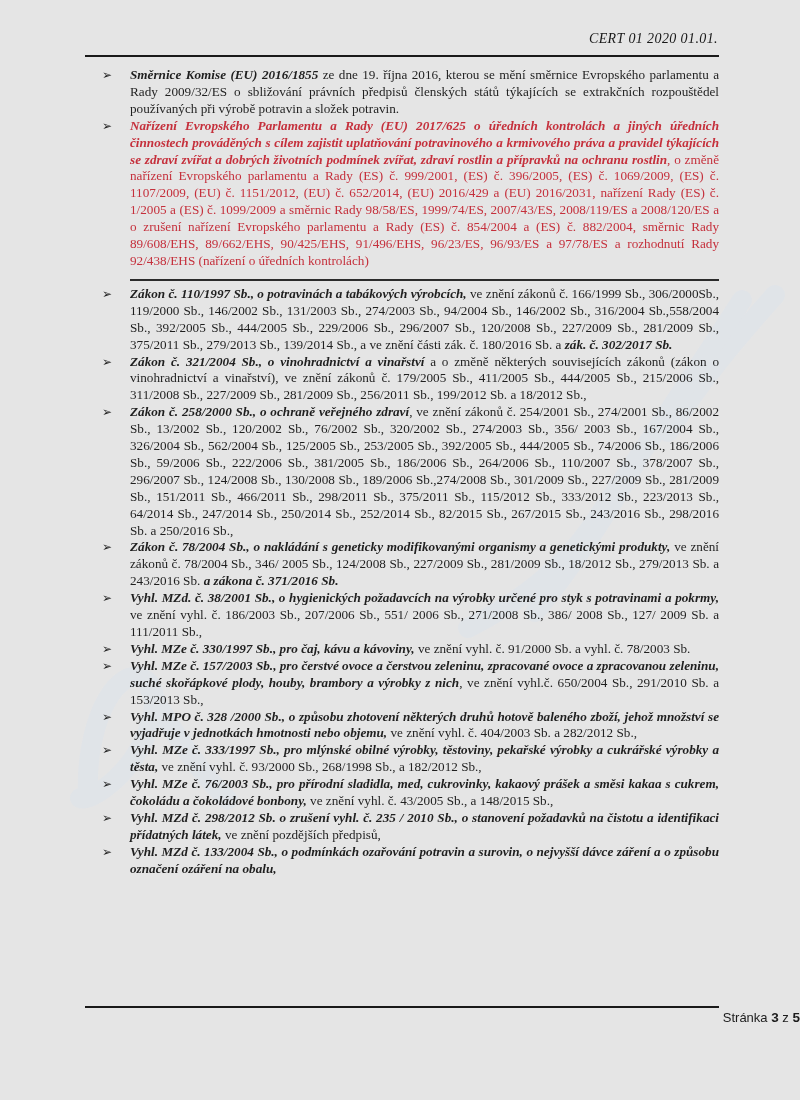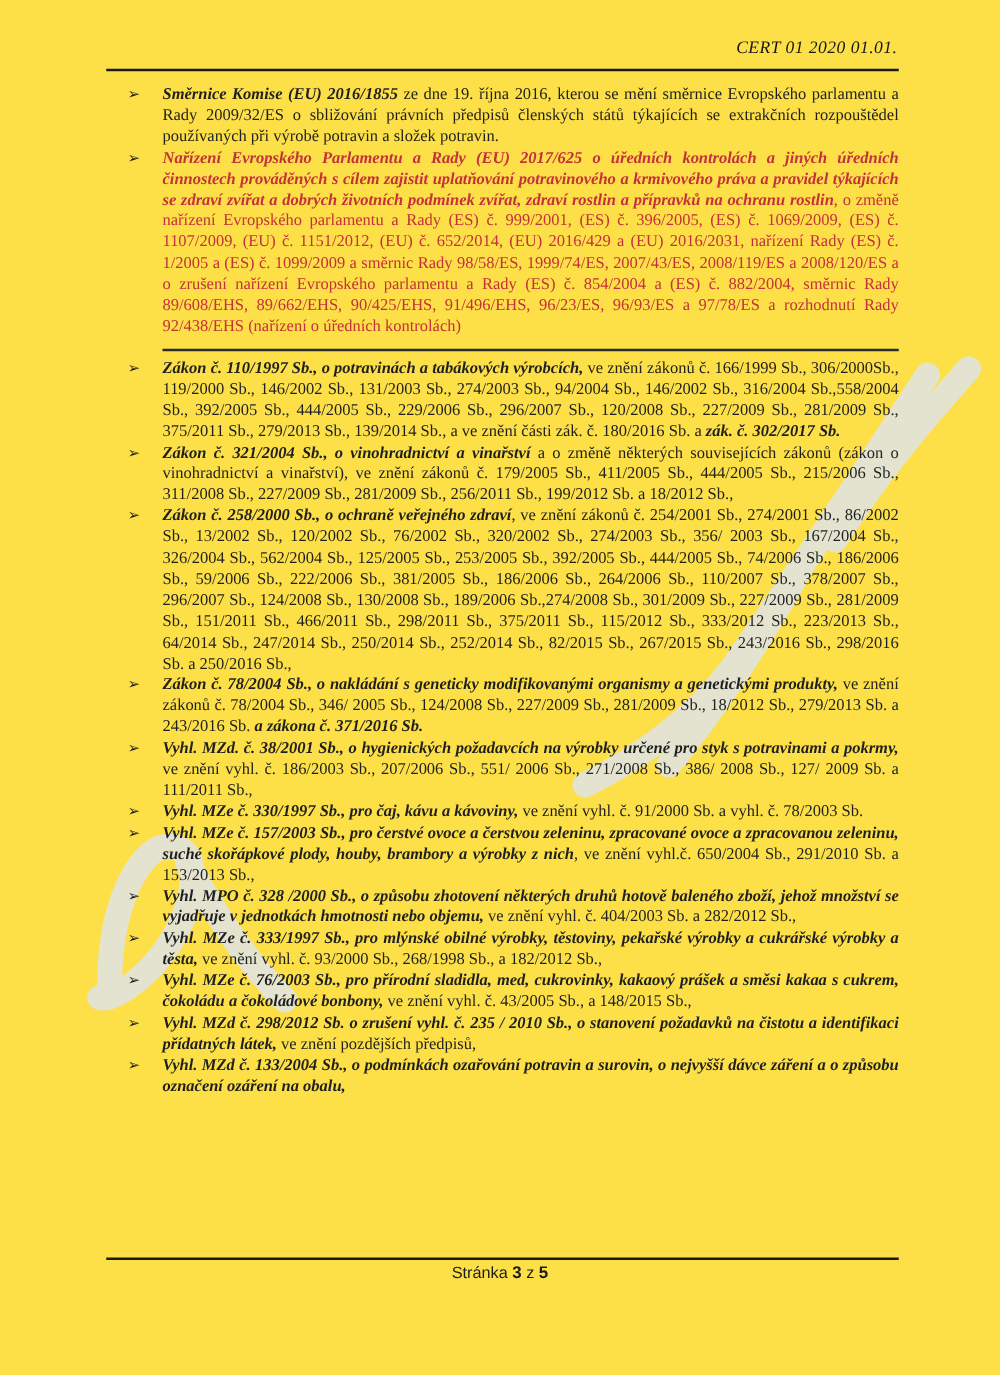"CERT 01 2020 01.01." .page { background: #fde047 -> #e5e5e5 }
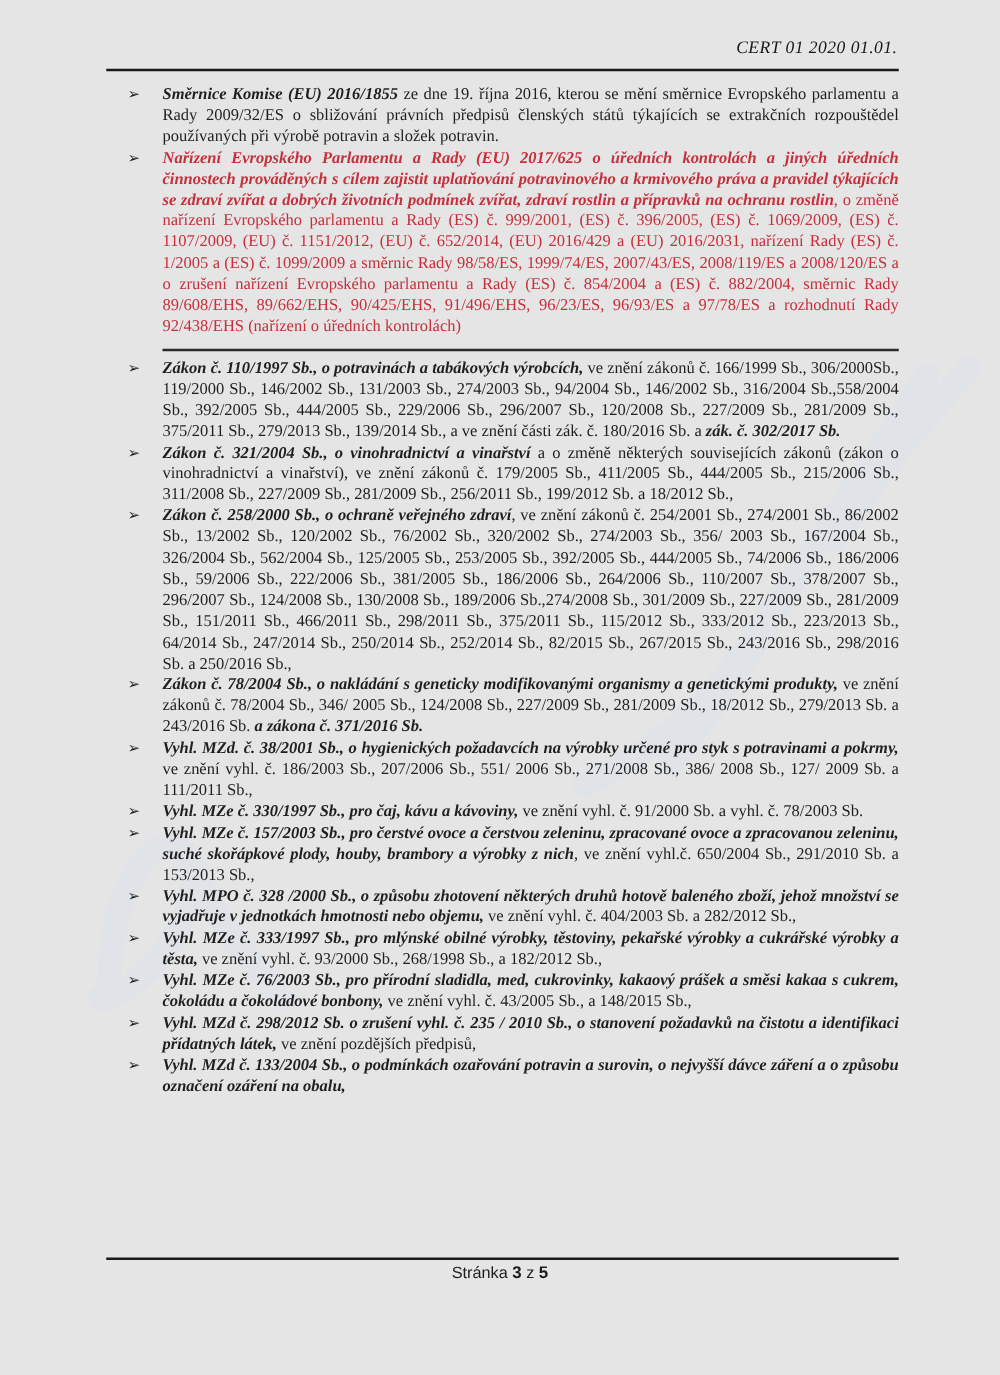"Stránka 3 z 5" .footer-text { text-align: center -> right }
